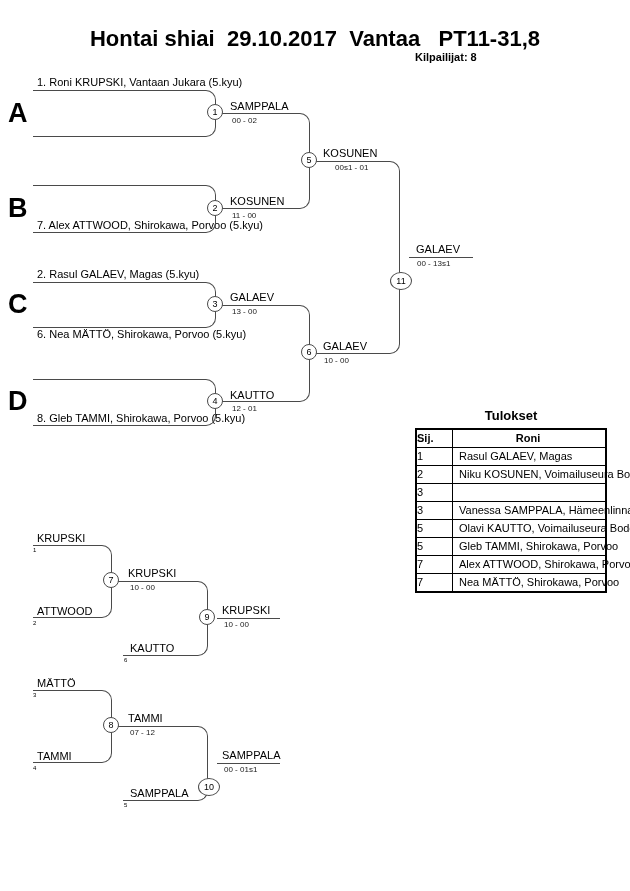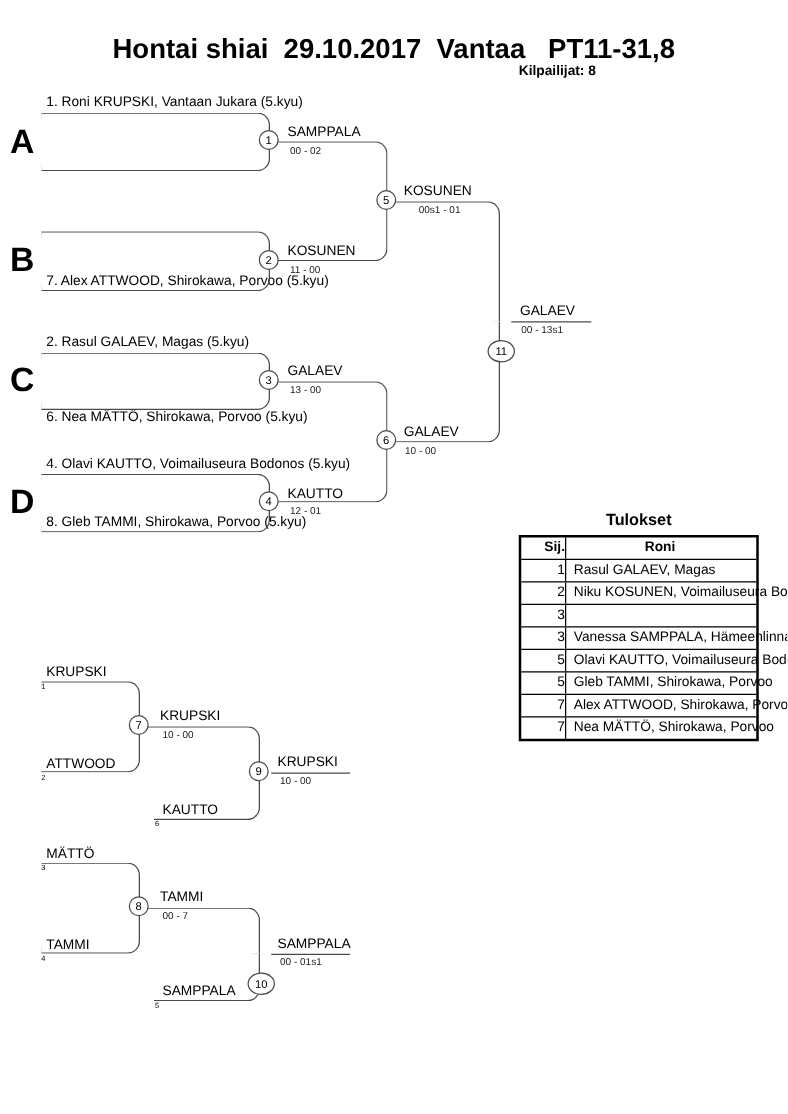"4. Olavi KAUTTO, Voimailuseura Bodonos" div.t { html: <div>4. Olavi KAUTTO, Voimailuseura Bodonos (5.kyu)</div> -> none }
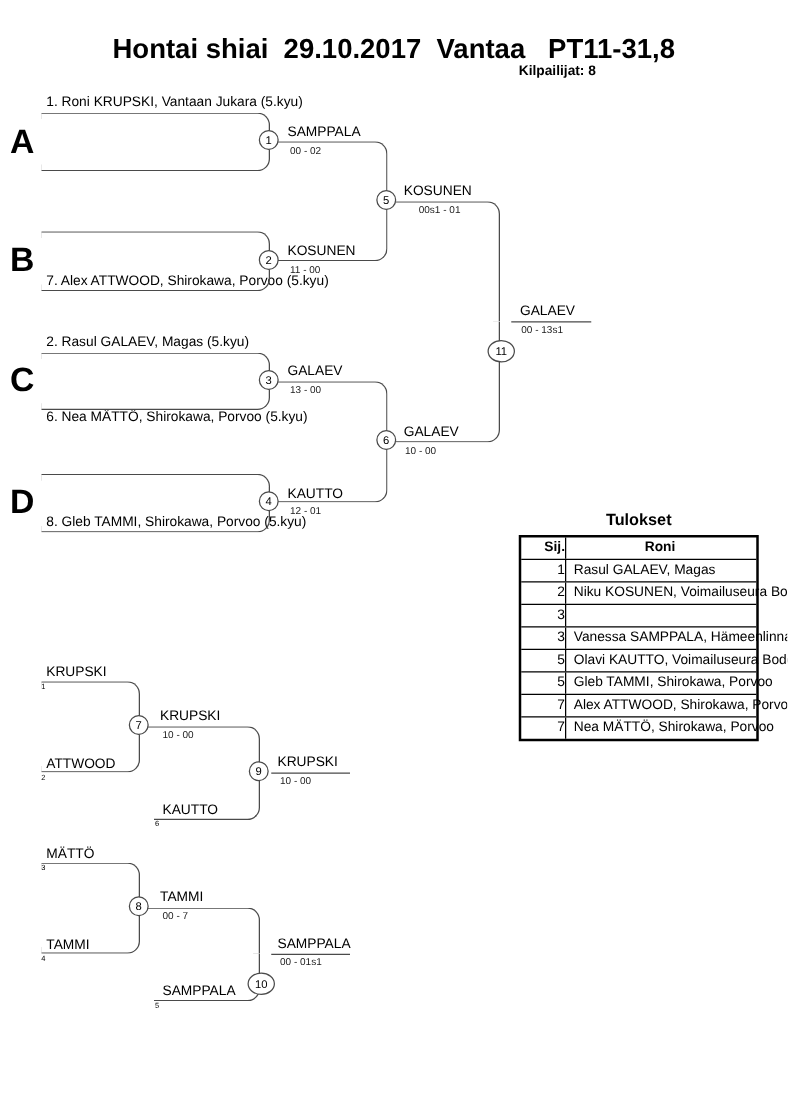"Sij." .rcell-rank { text-align: right -> left }
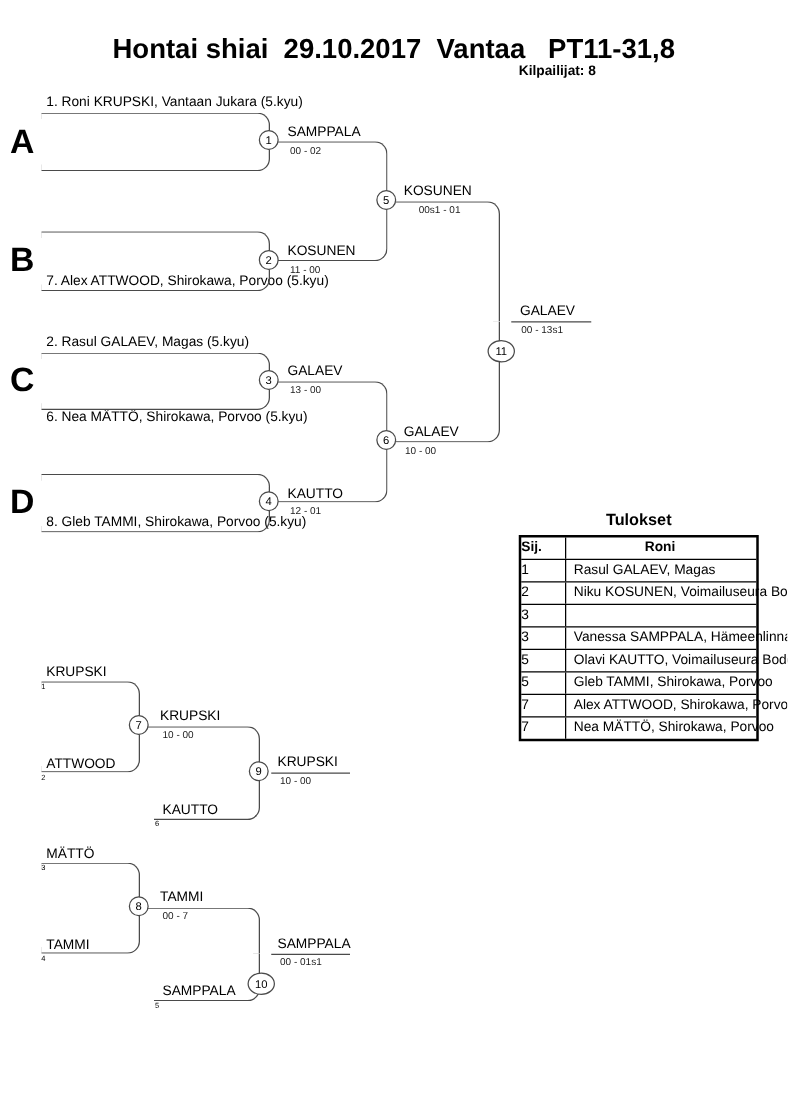"00 - 7" div.t { text: 00 - 7 -> 07 - 12 }
